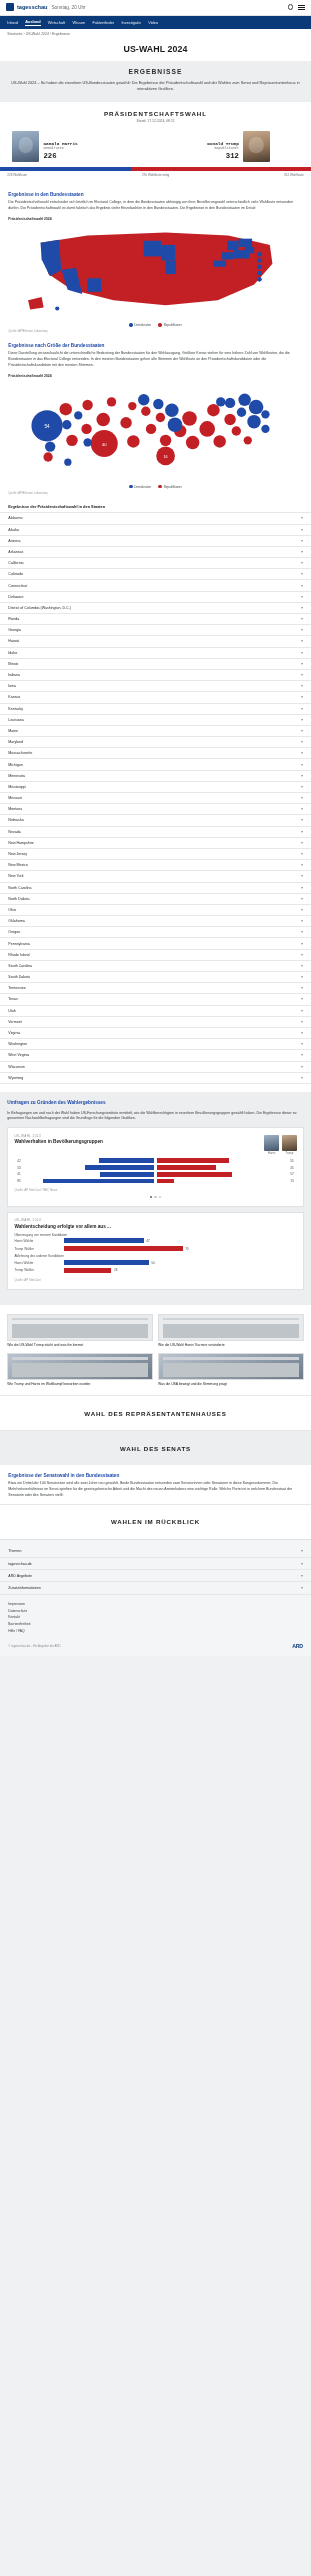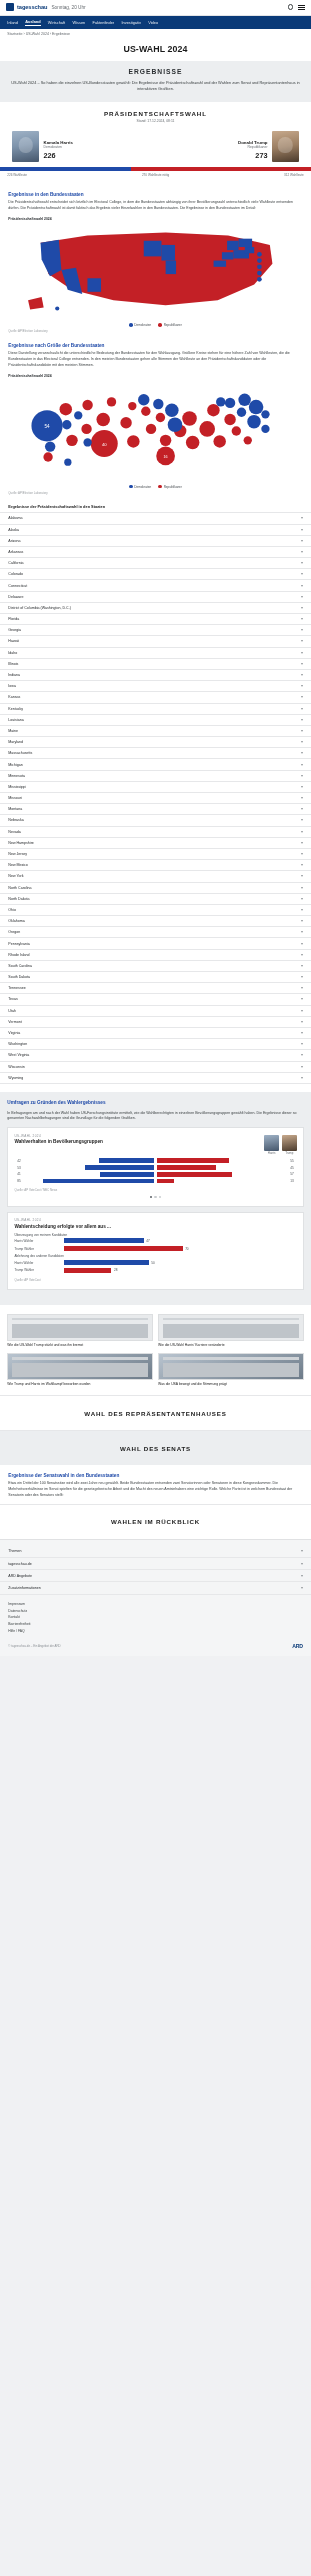"226" .cands { font-family: none -> Liberation Mono, monospace; justify-content: space-between -> none }
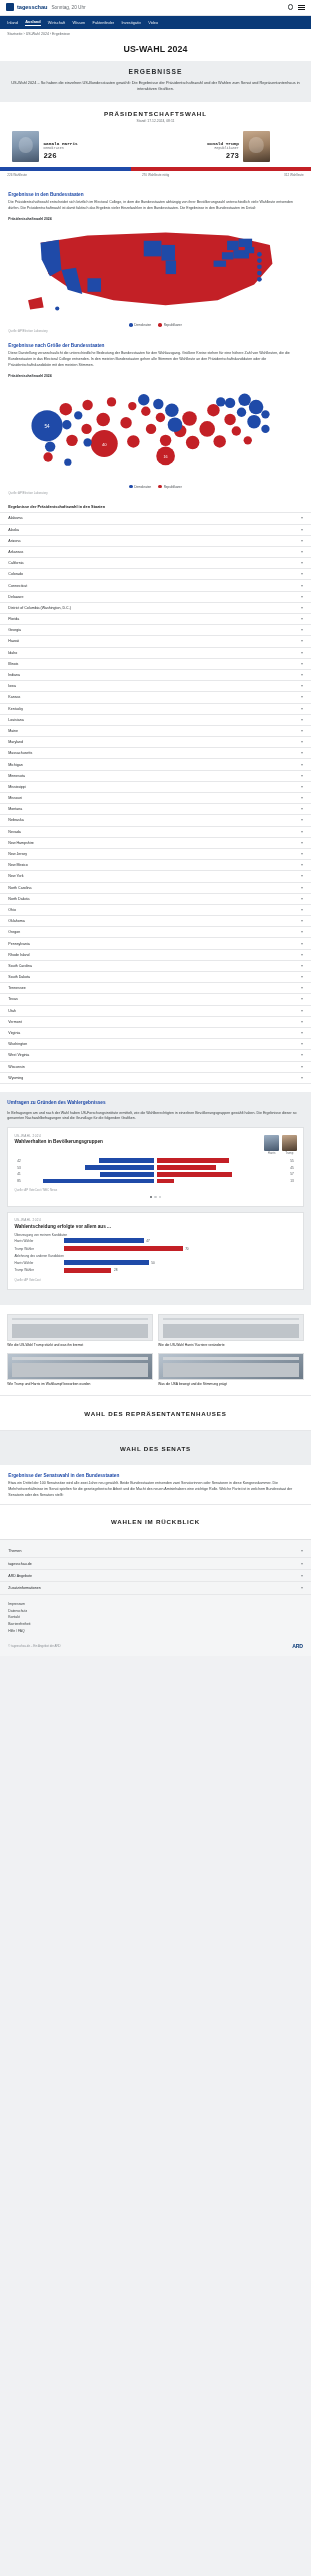"273" div.cand-num { text: 273 -> 312 }
